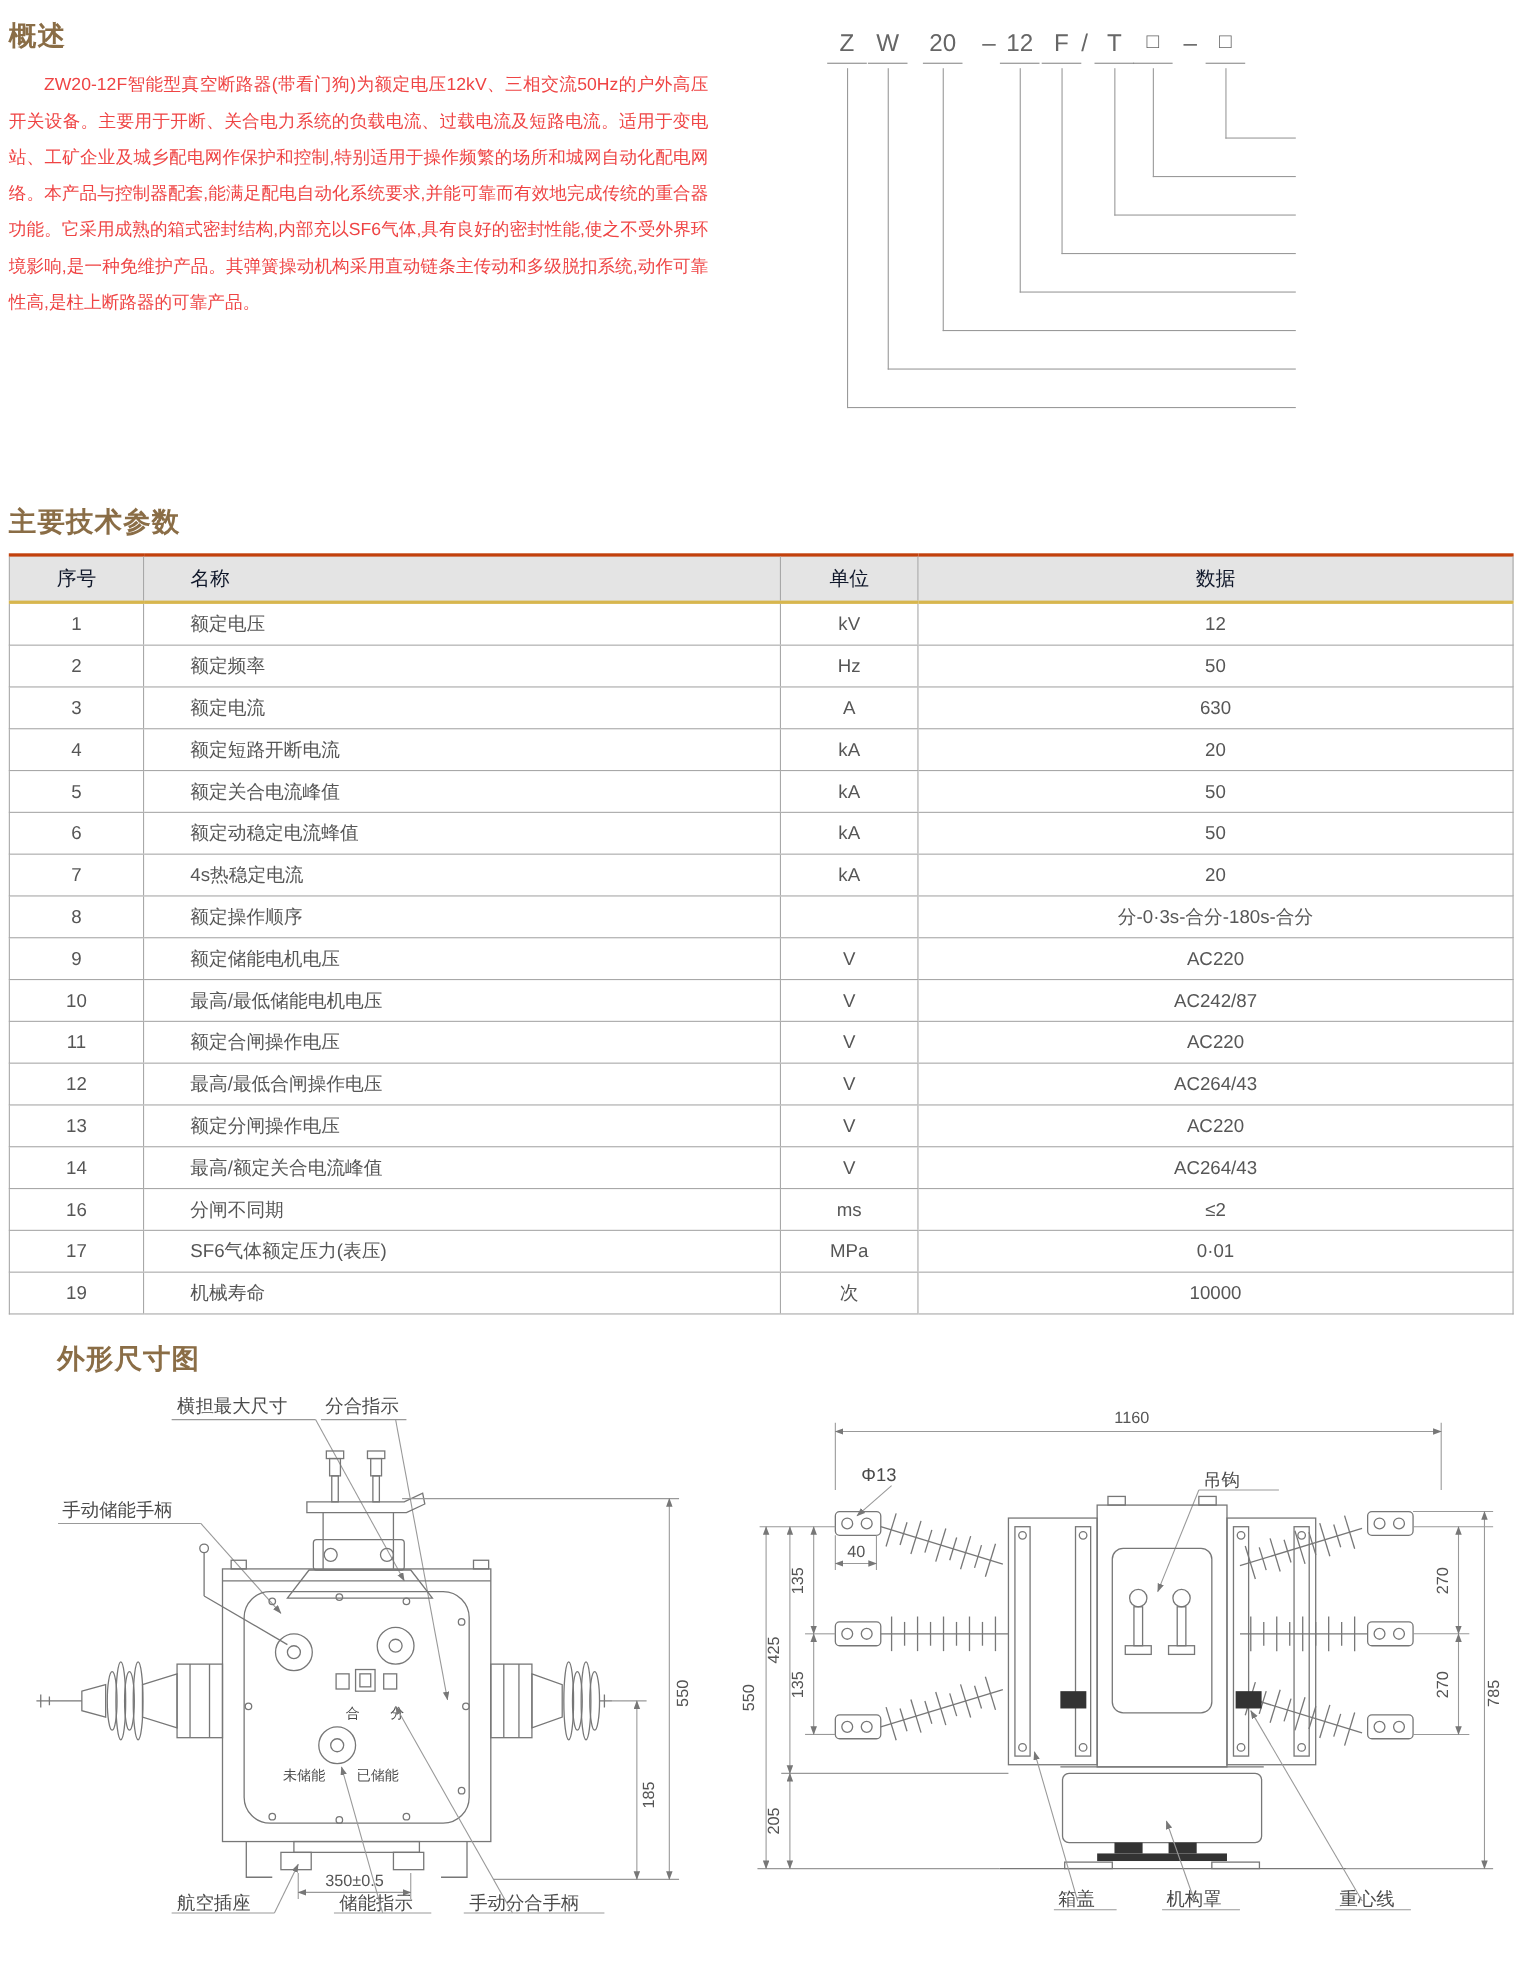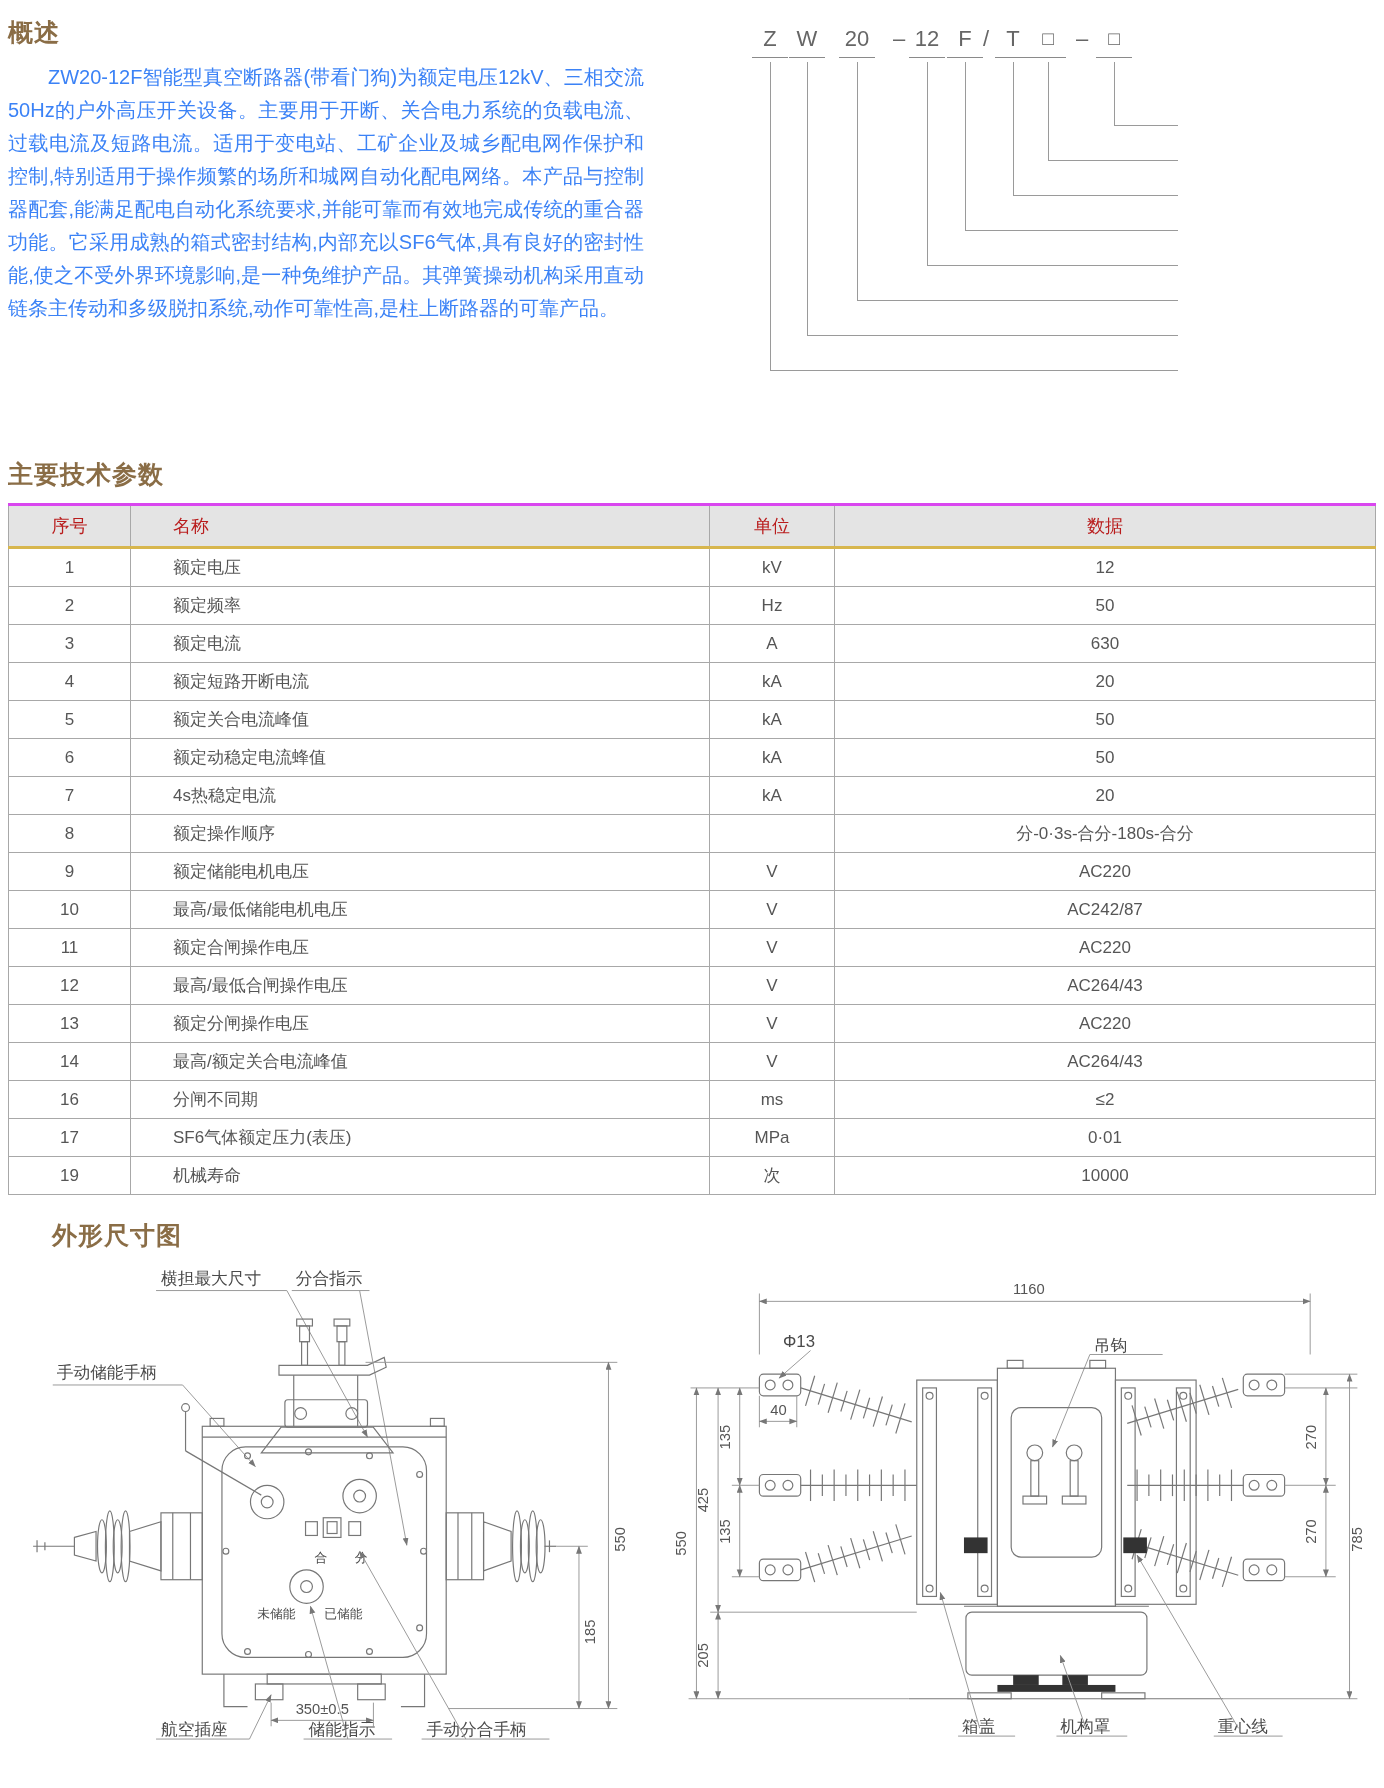"ZW20-12F智能型真空断路器(带看门狗)为额定电压12kV、三相交流50Hz" .overview-body { color: #3b82f6 -> #ef4444; font-size: 20px -> 16px }
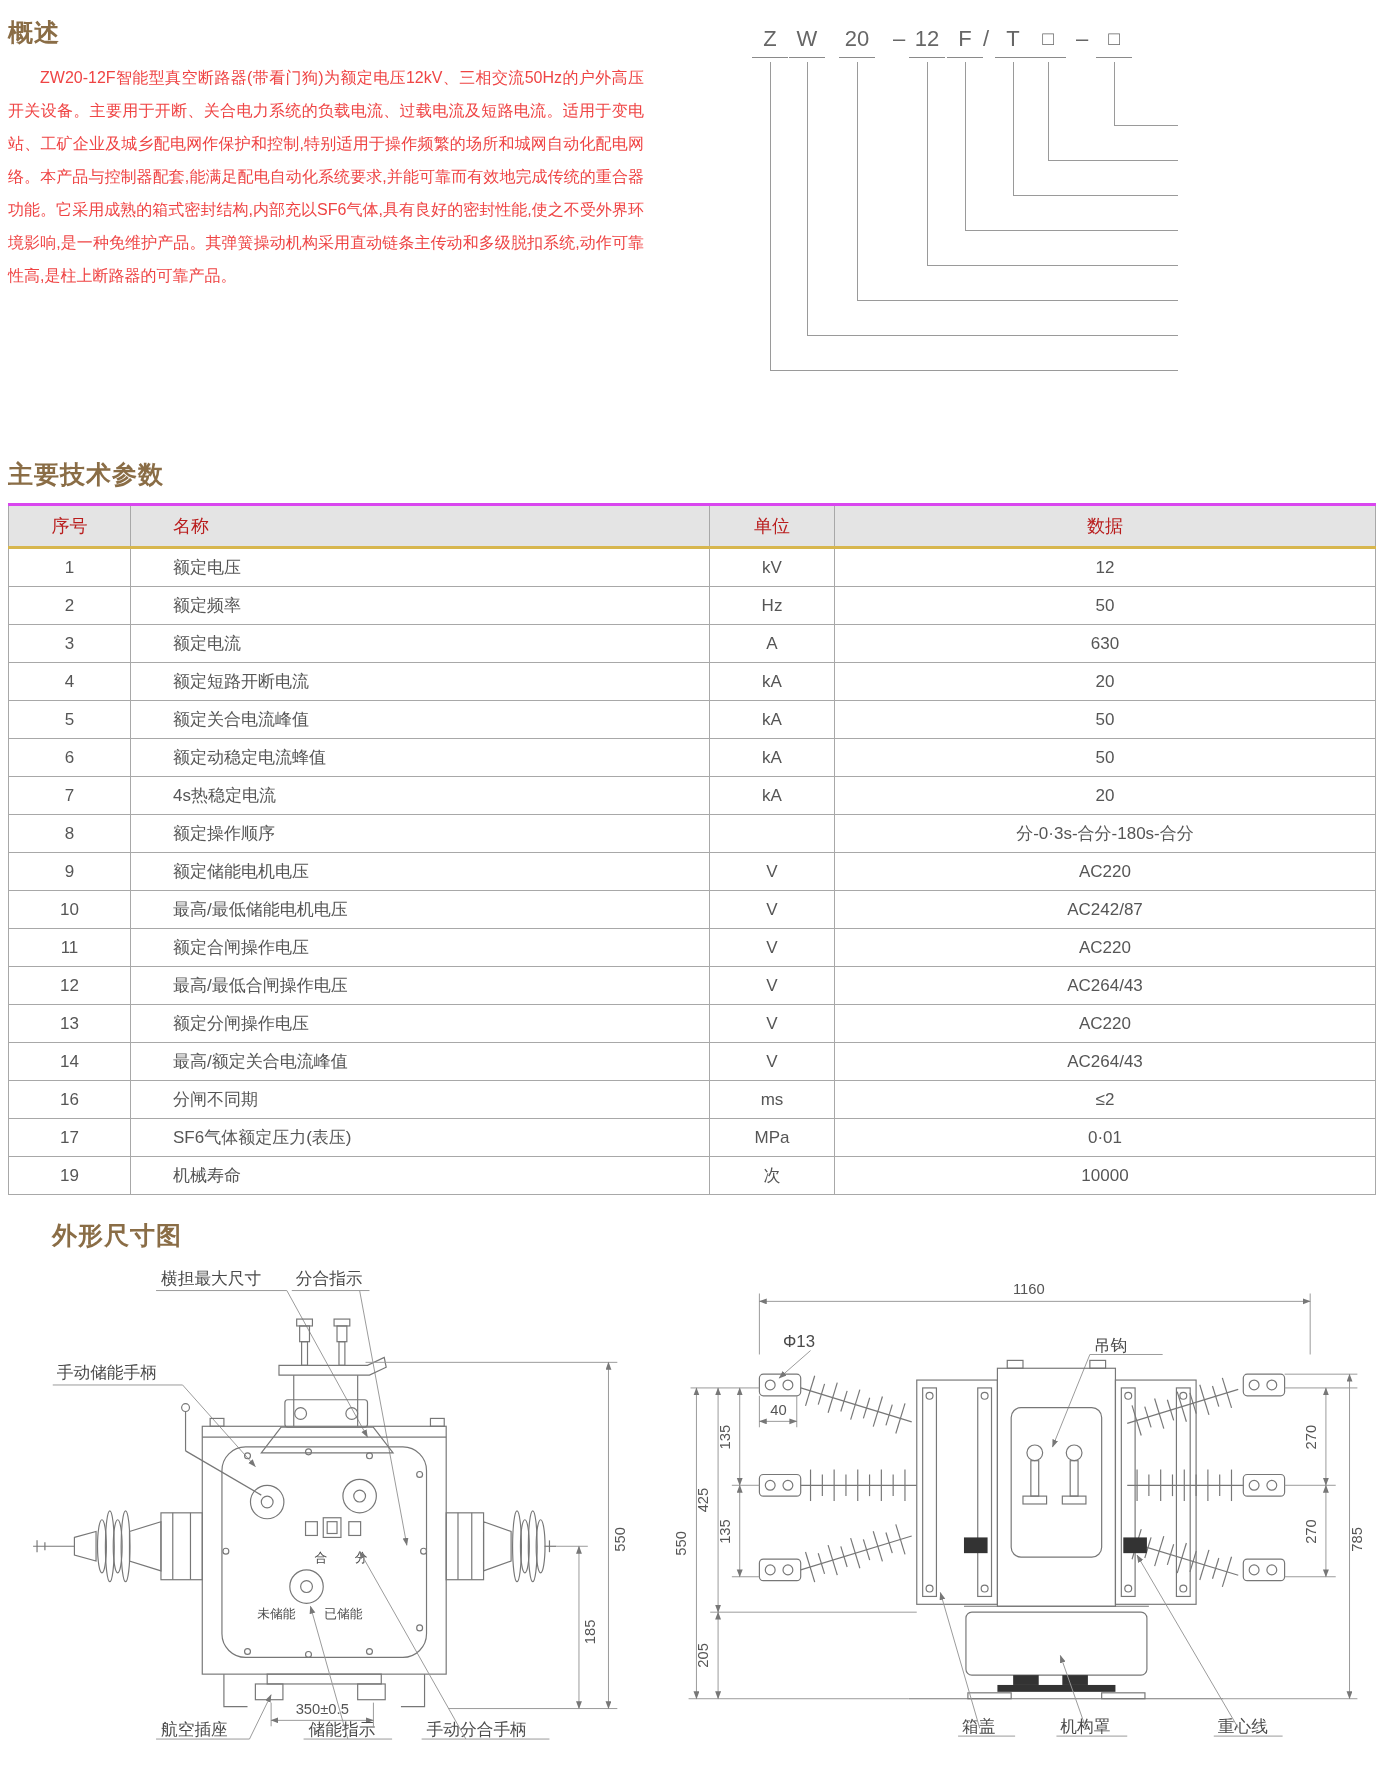"序号" table.params th { border-top: 3px solid #d946ef -> 3px solid #c2410c; color: #b91c1c -> #0f172a }
